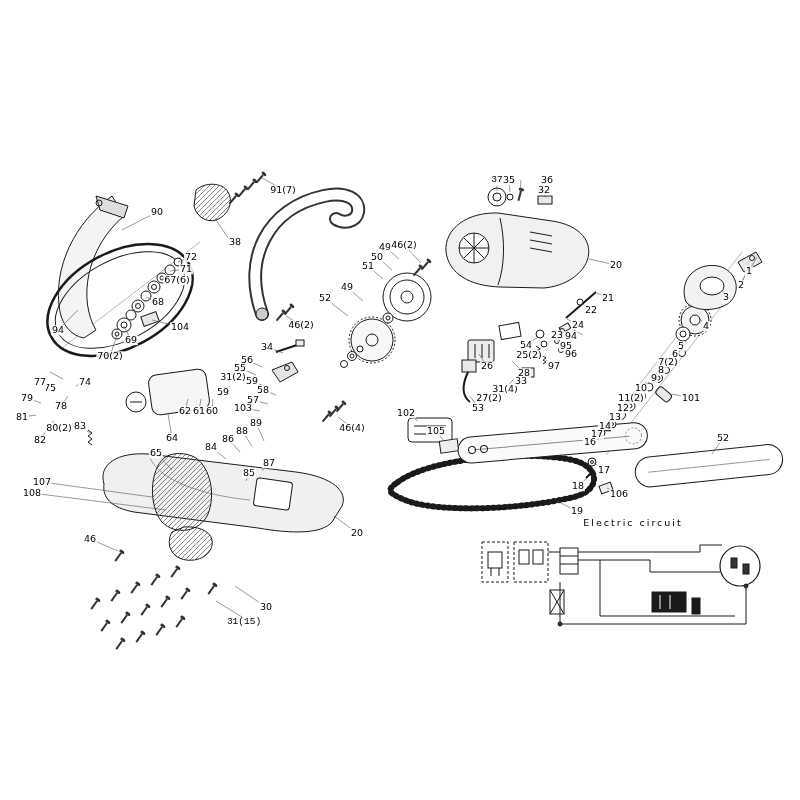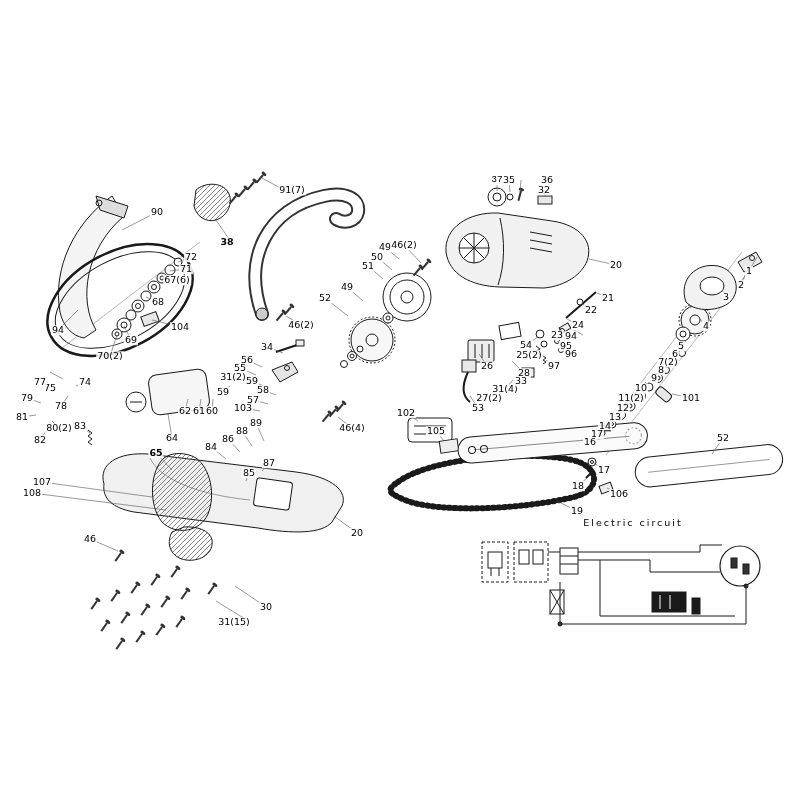"91(7)" span.part-label { left: 292px -> 283px }
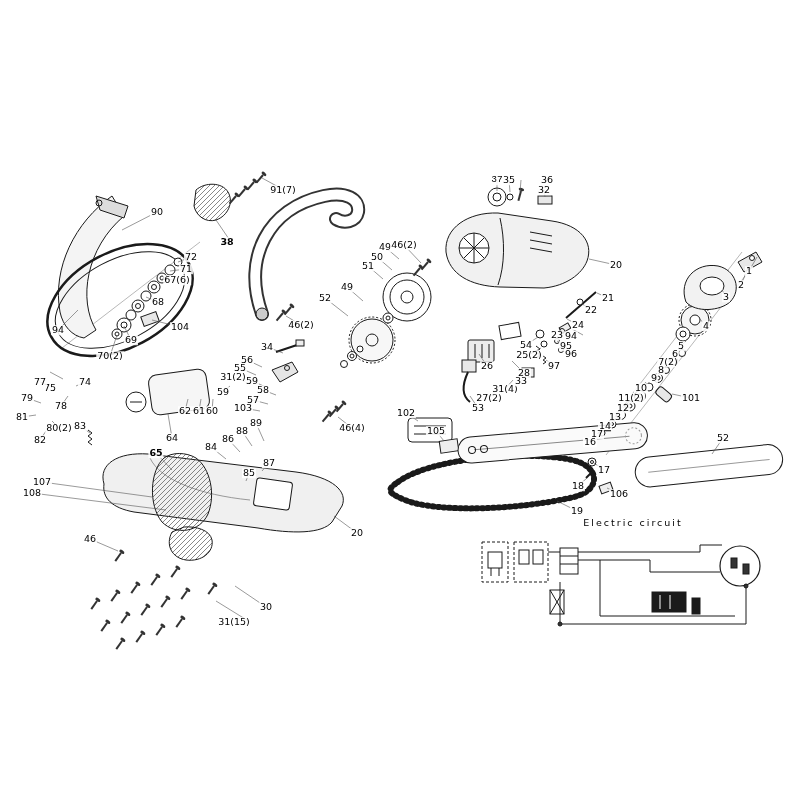"38" span.part-label { font-weight: bold -> none; left: 227px -> 235px }
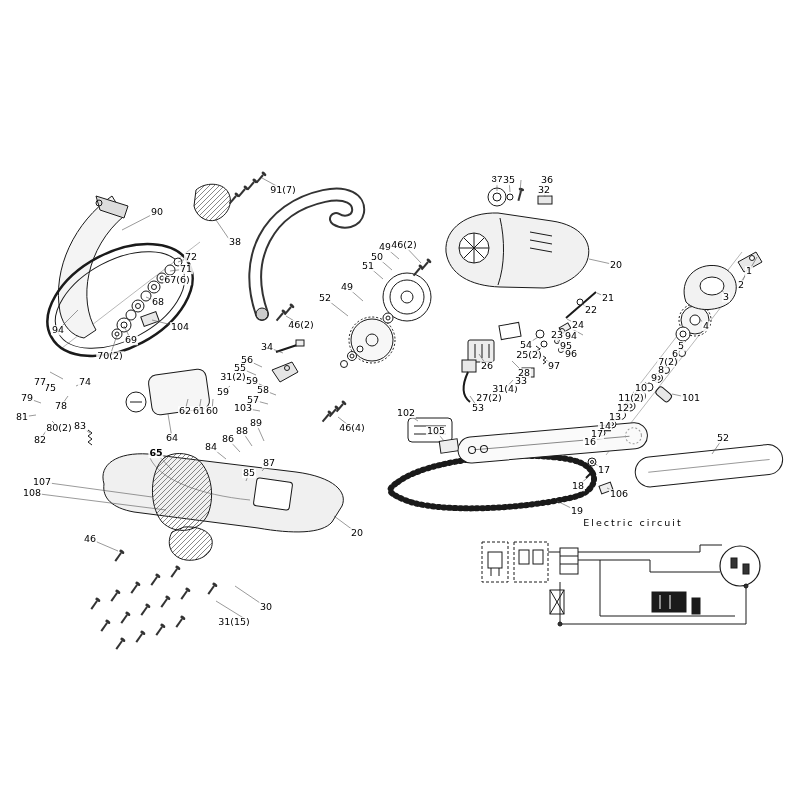"65" span.part-label { font-weight: bold -> none }
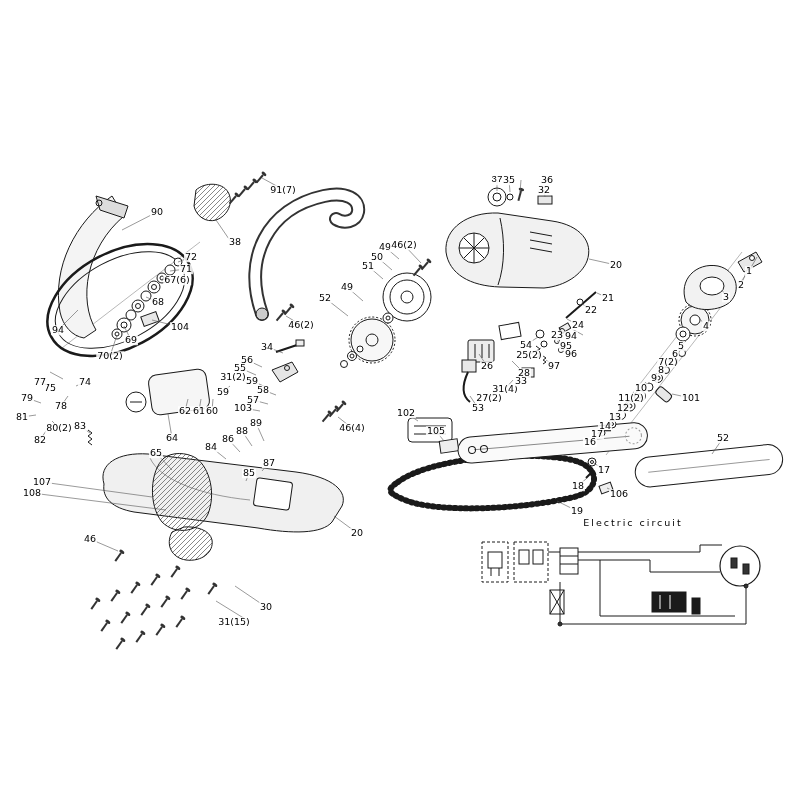"31(15)" span.part-label { font-family: none -> Liberation Mono, monospace; left: 234px -> 244px }
